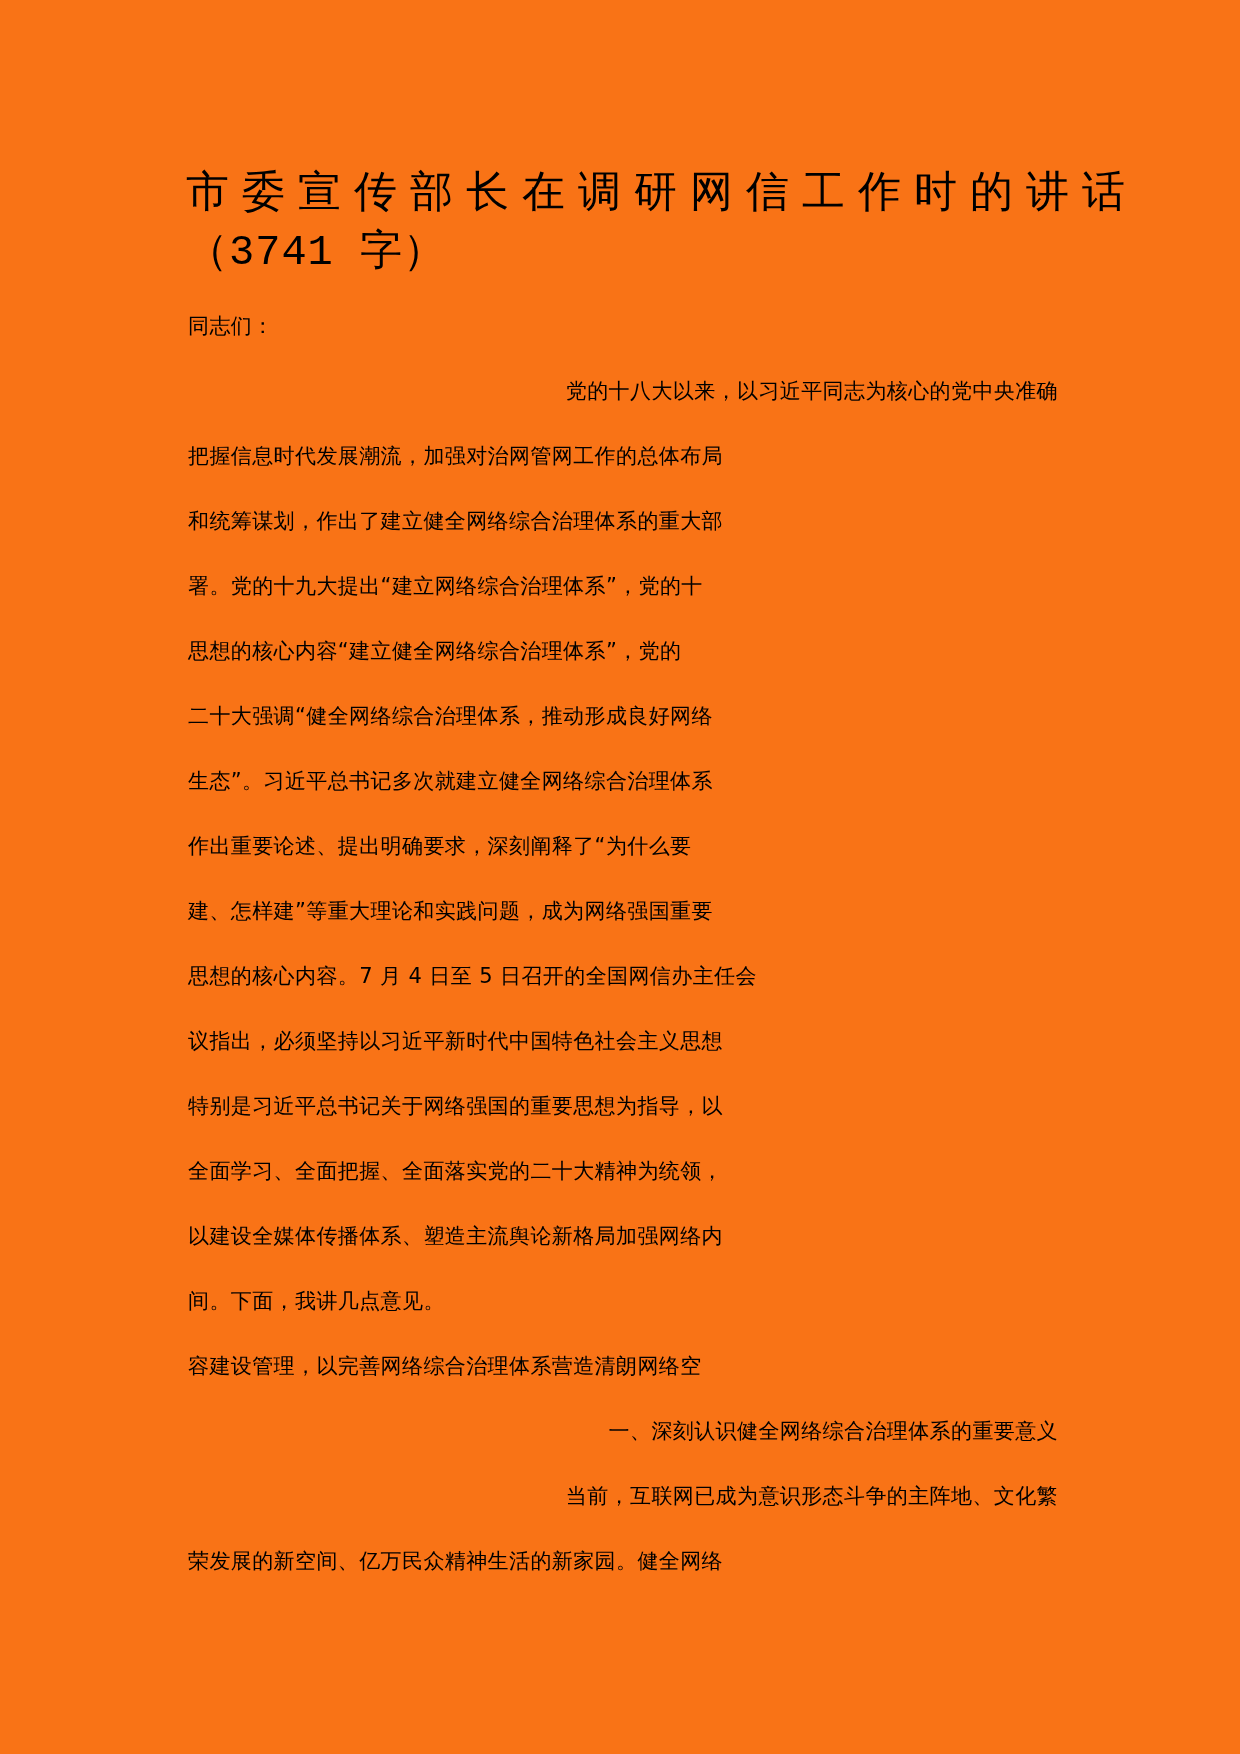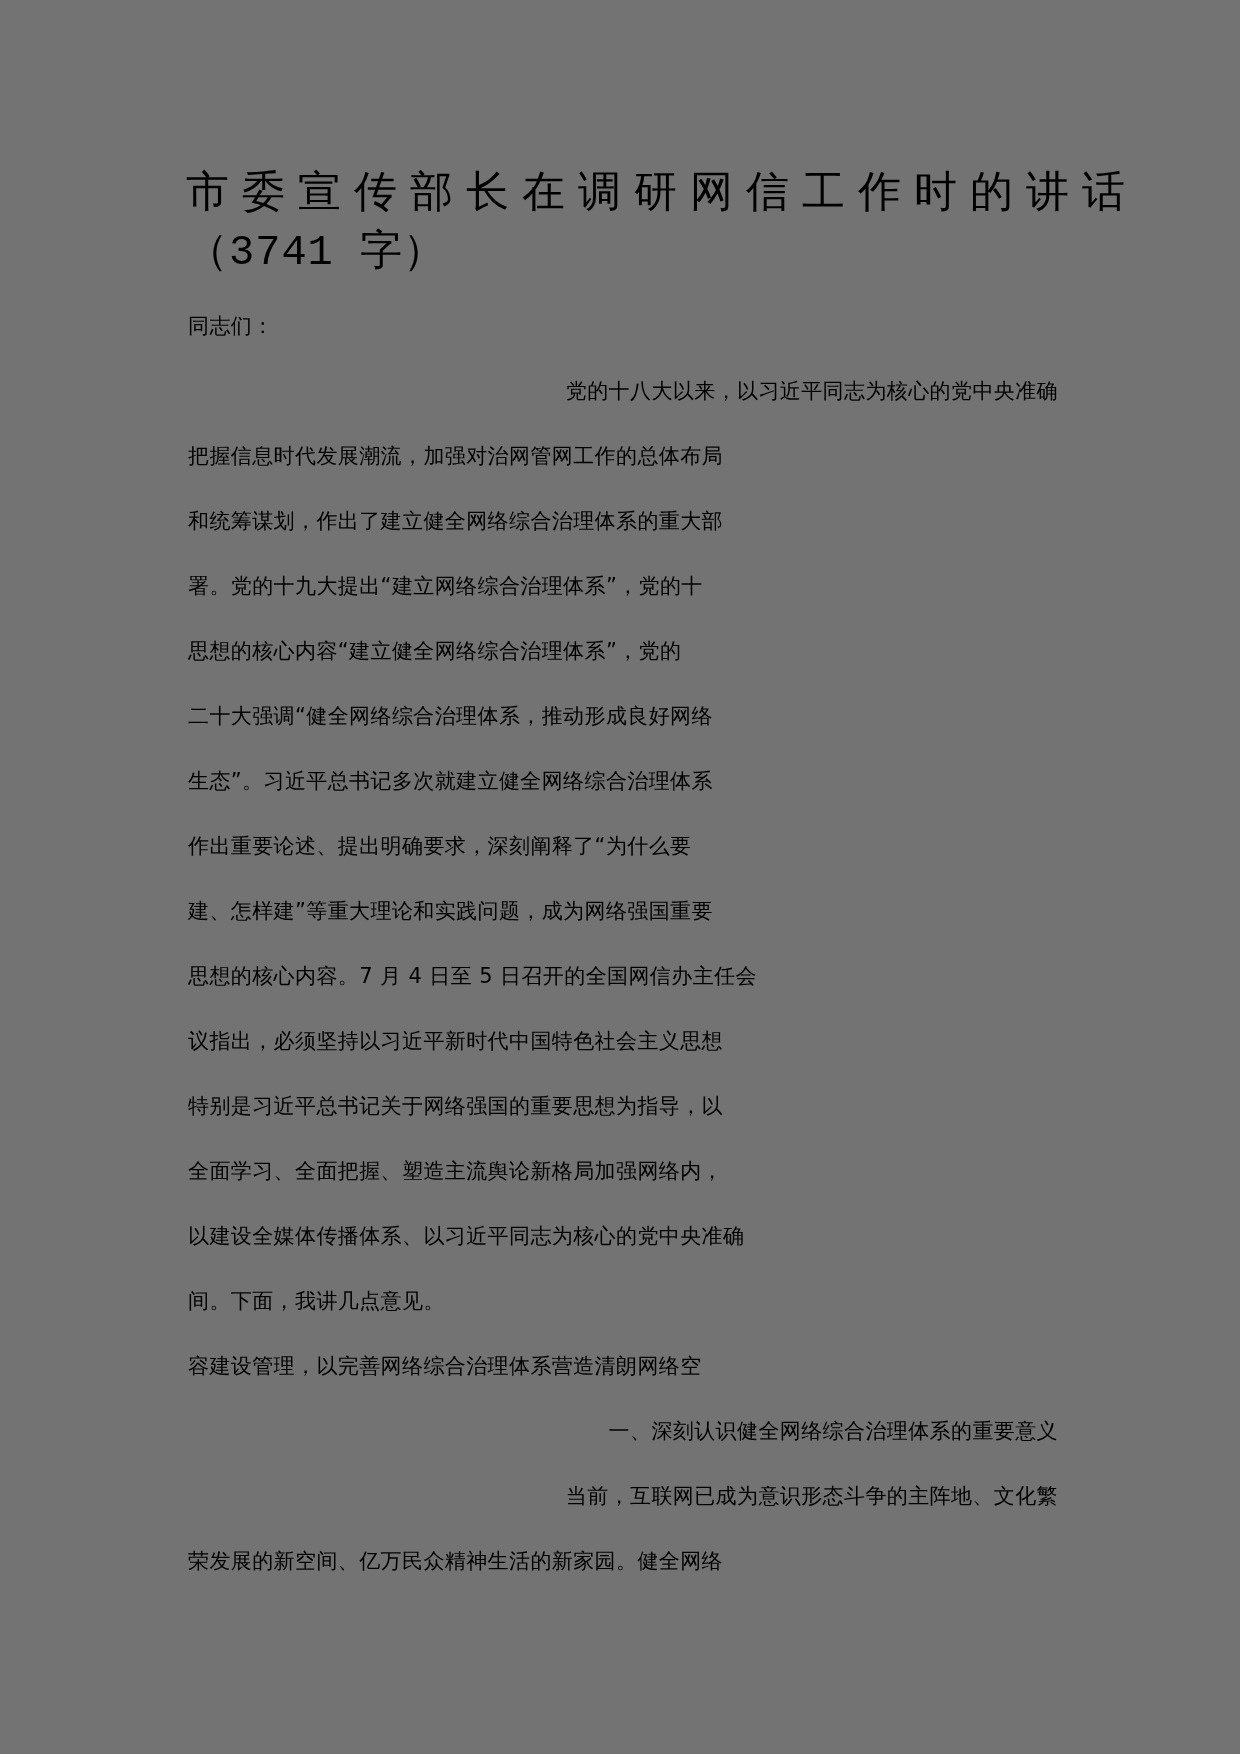"市委宣传部长在调研网信工作时的讲话" .page { background: #737373 -> #f97316 }
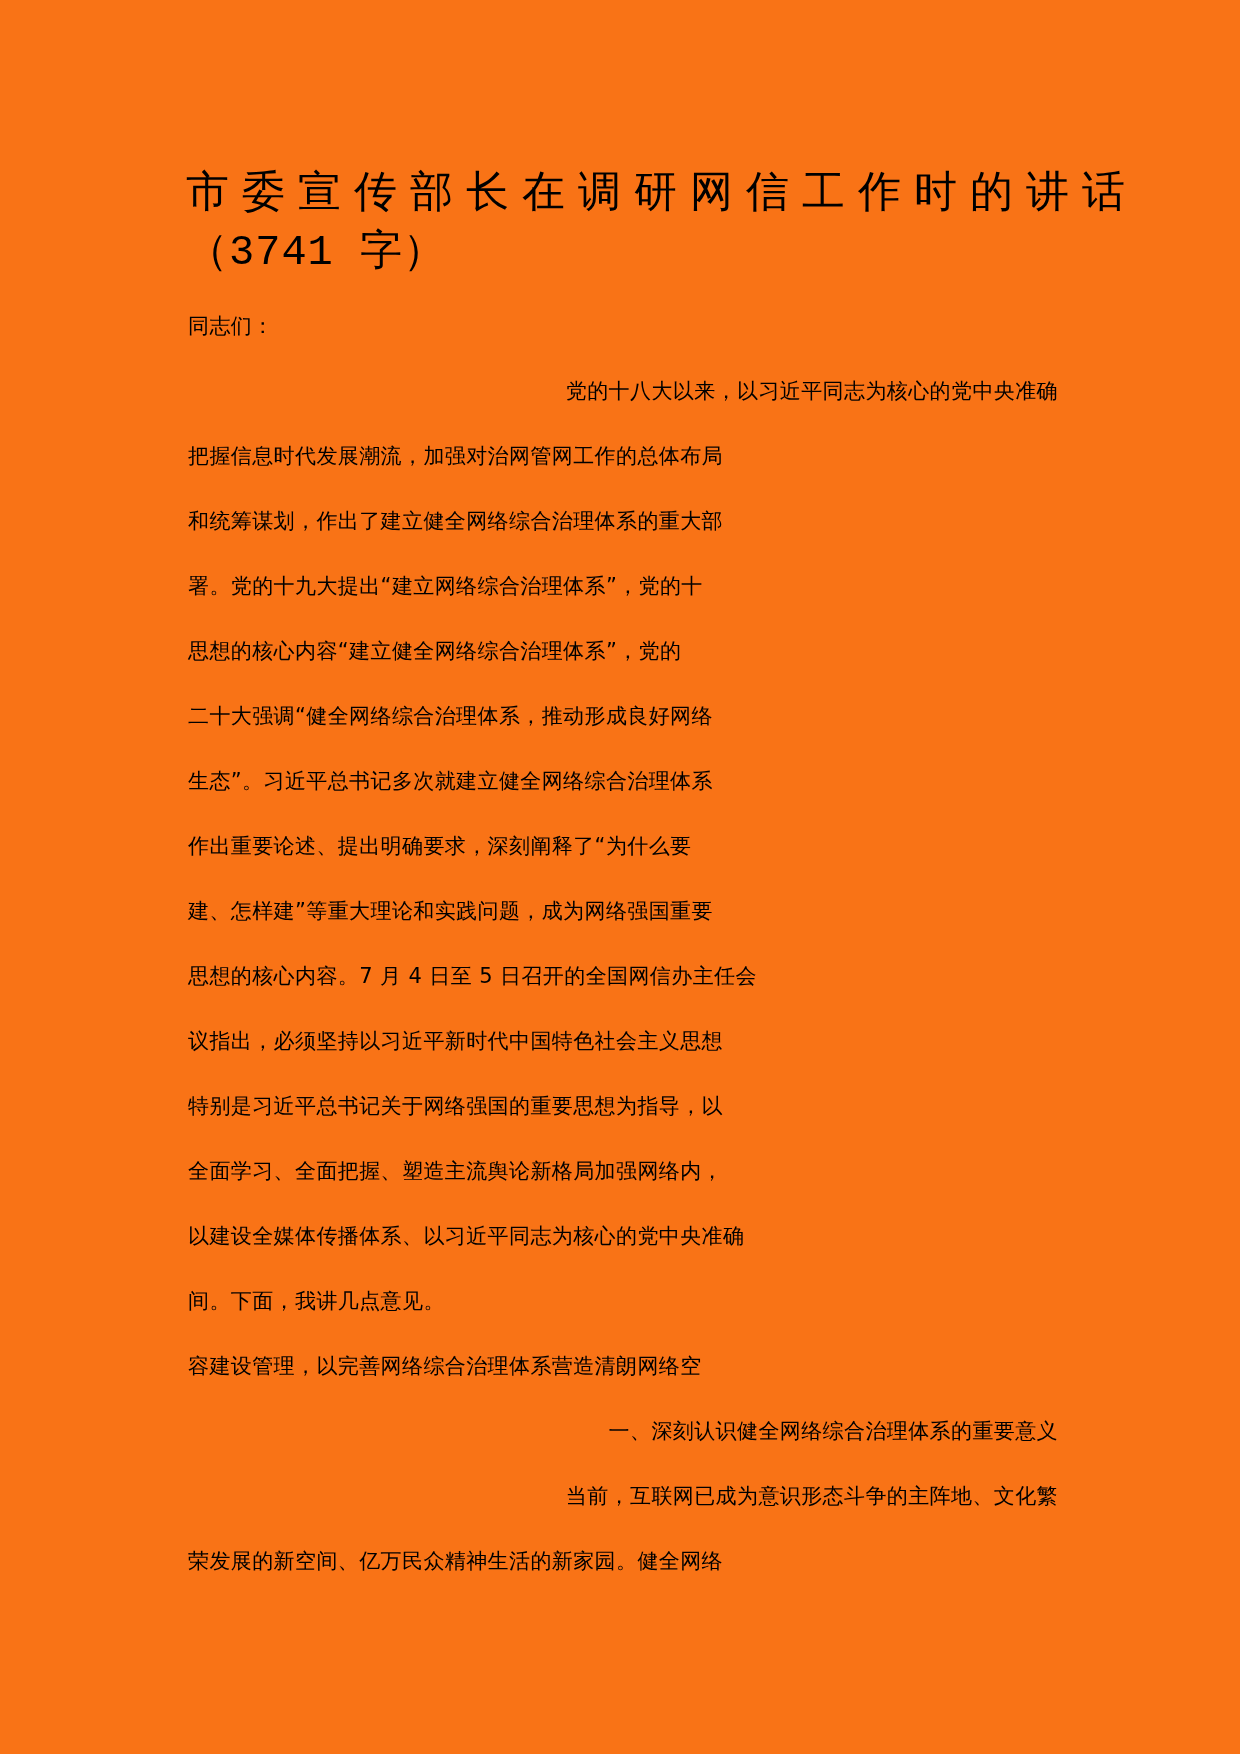"全面学习、全面把握、塑造主流舆论新格局加强网络内，" span.line { text: 塑造主流舆论新格局加强网络内 -> 全面落实党的二十大精神为统领 }
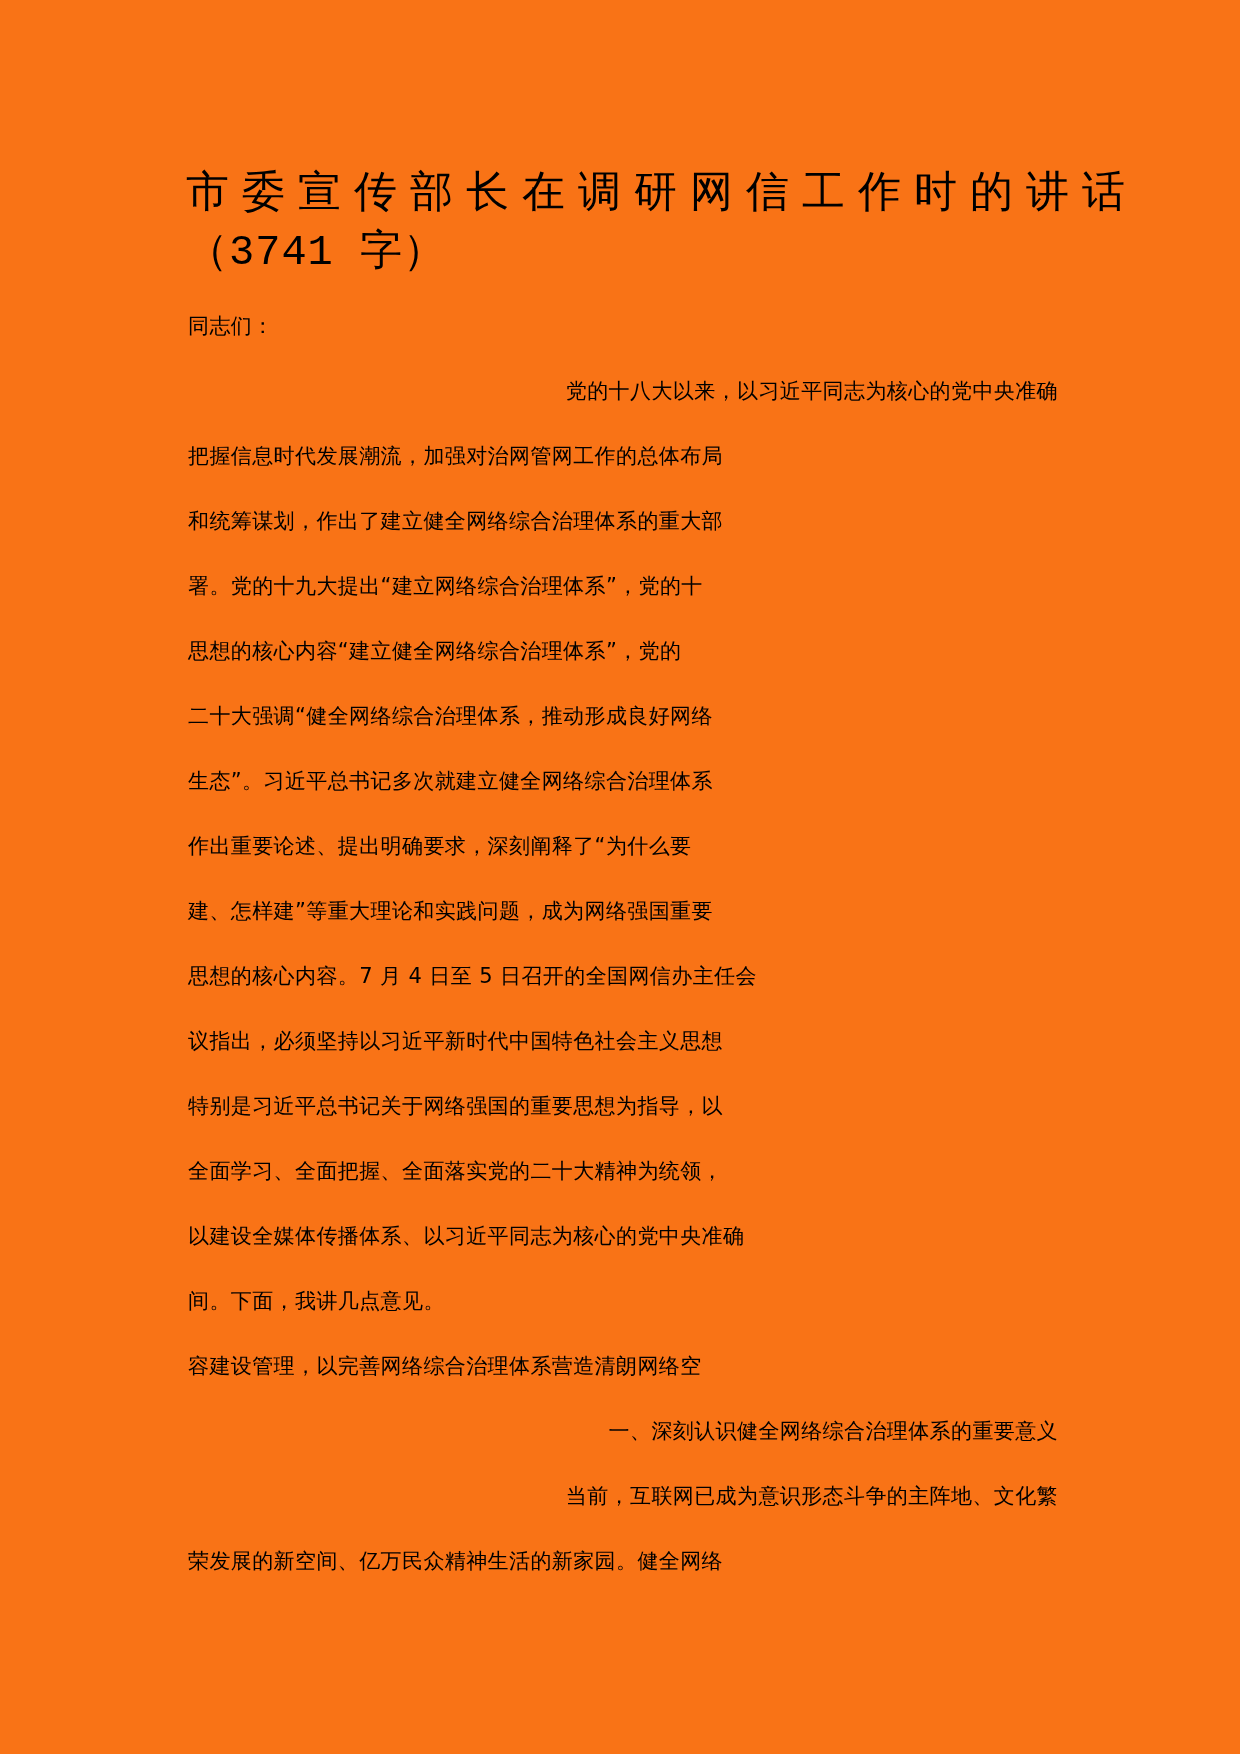"以建设全媒体传播体系、以习近平同志为核心的党中央准确" span.line { text: 以习近平同志为核心的党中央准确 -> 塑造主流舆论新格局加强网络内 }
